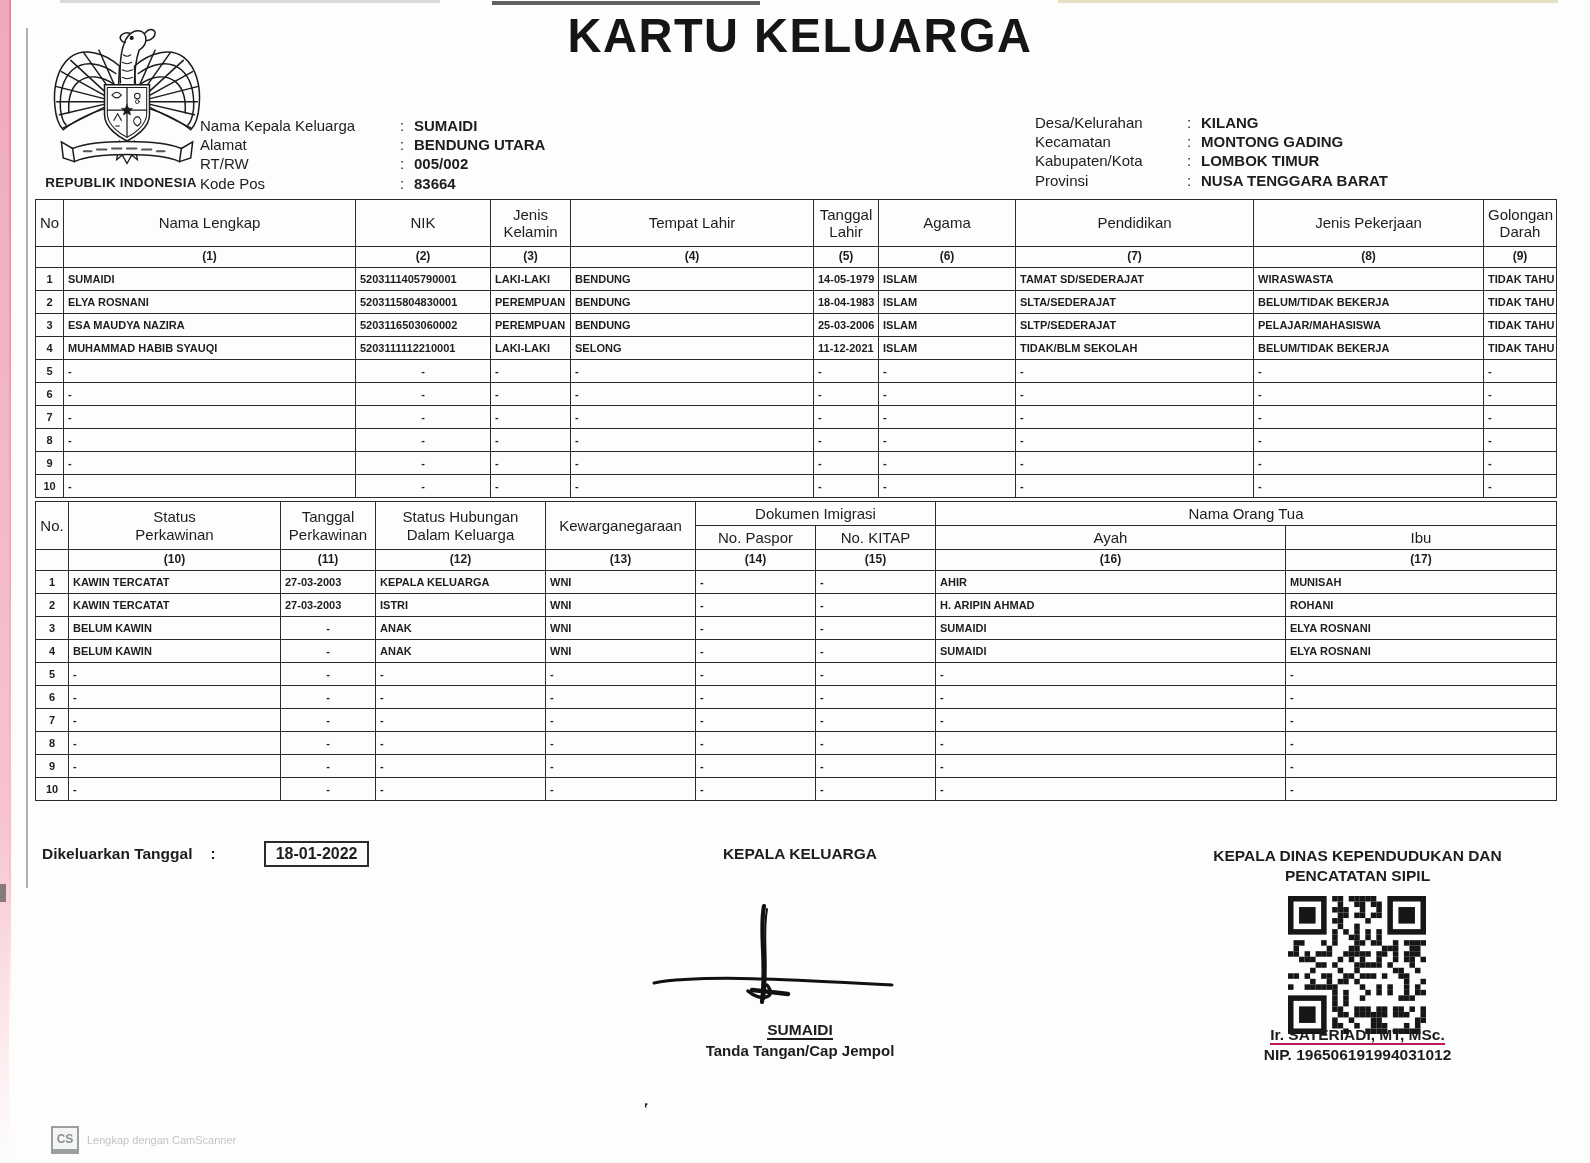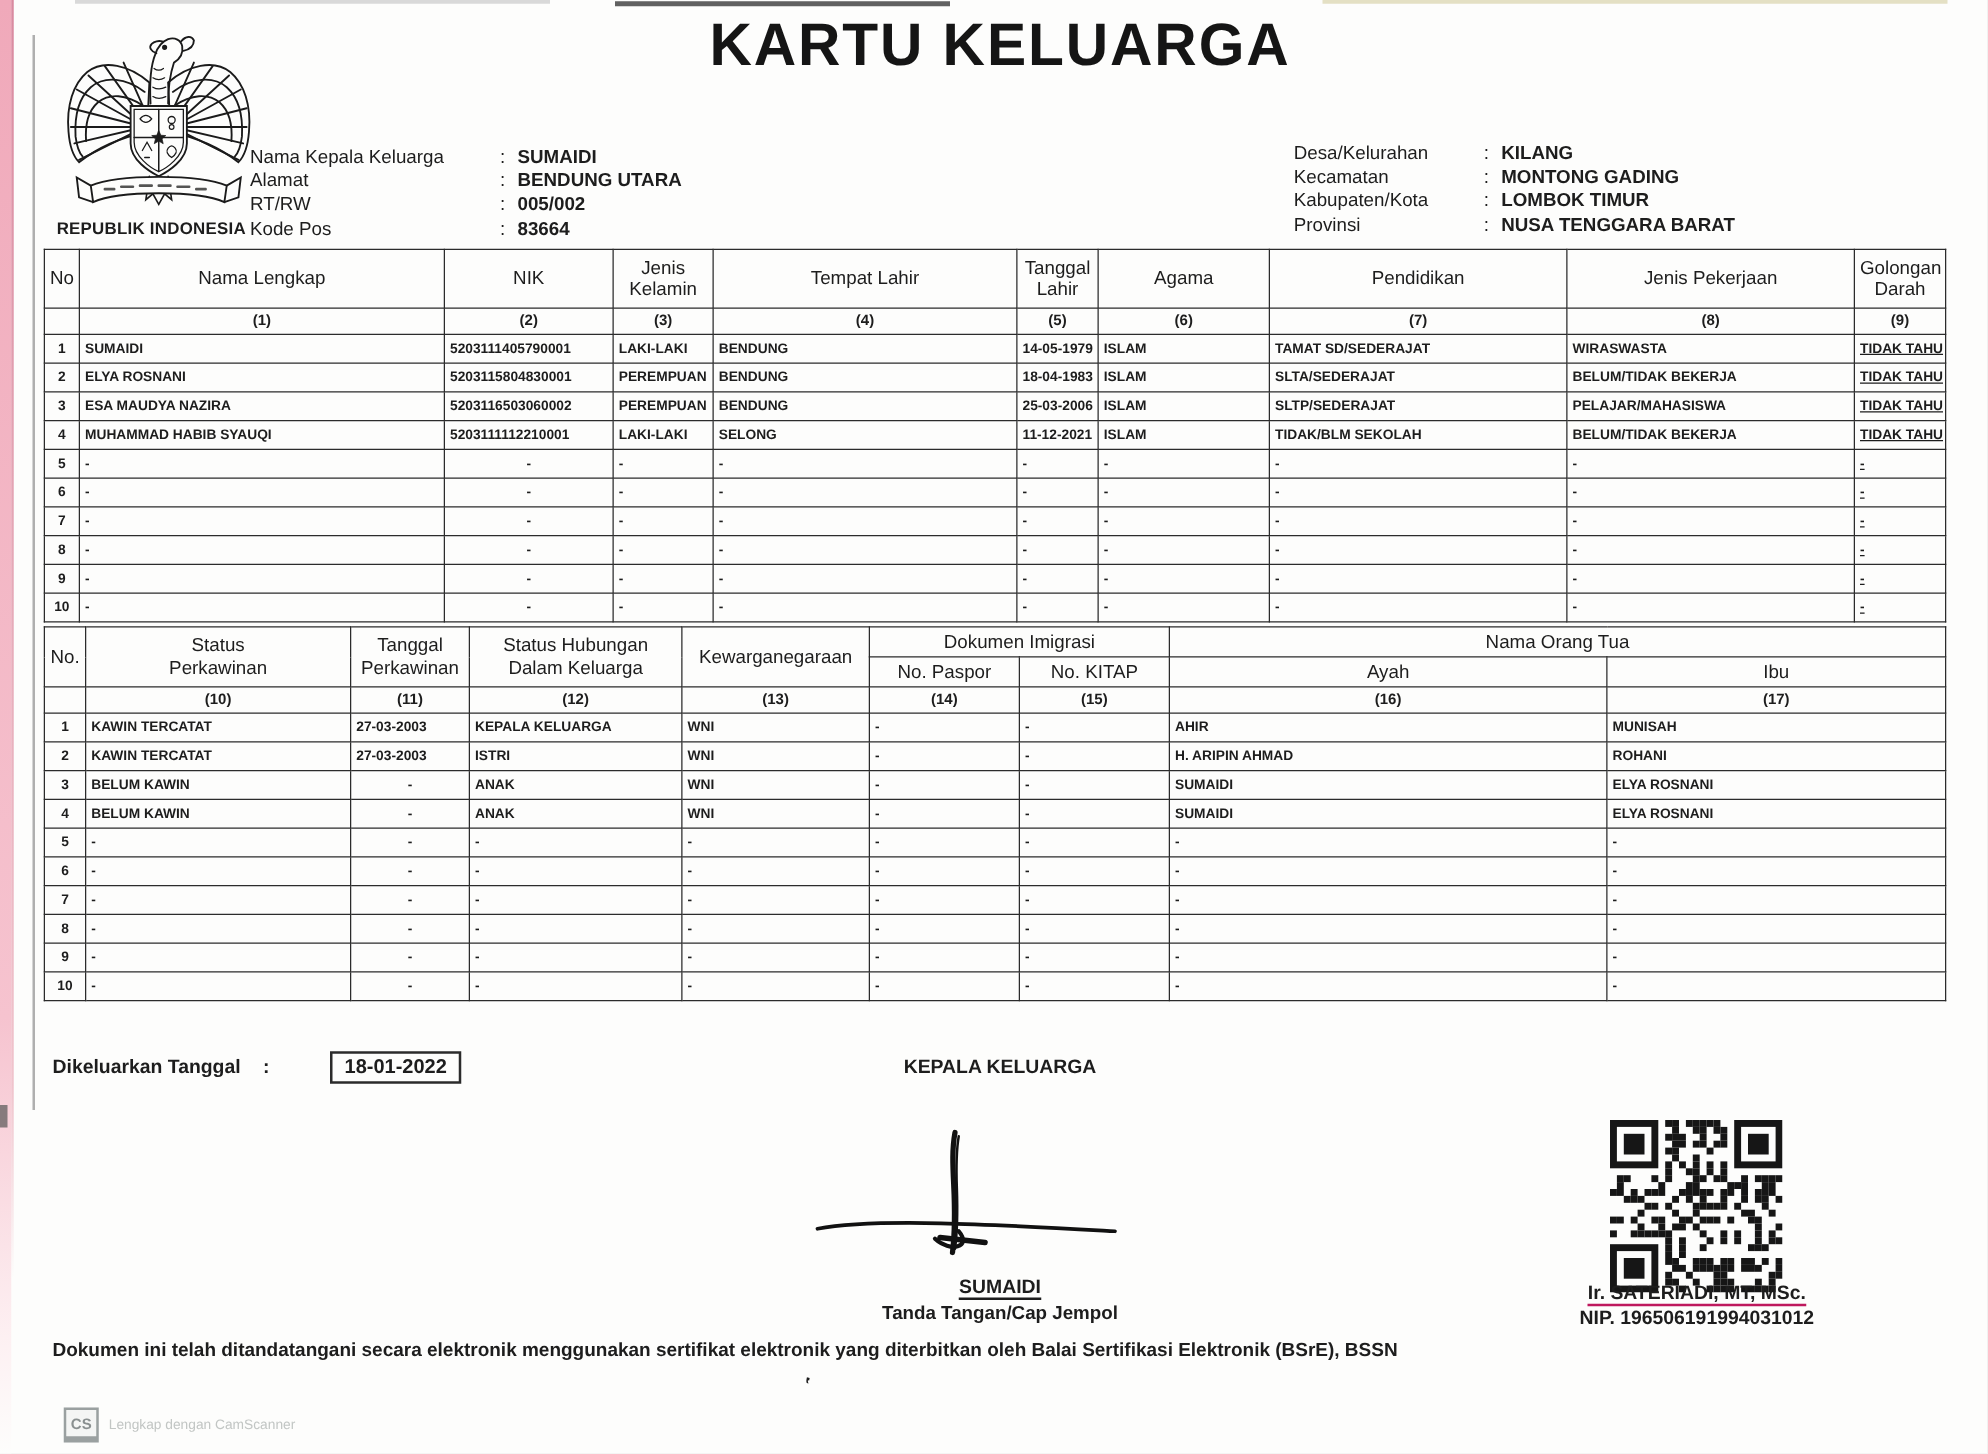"TIDAK TAHU" td.c-xxs { text-decoration: underline -> none }
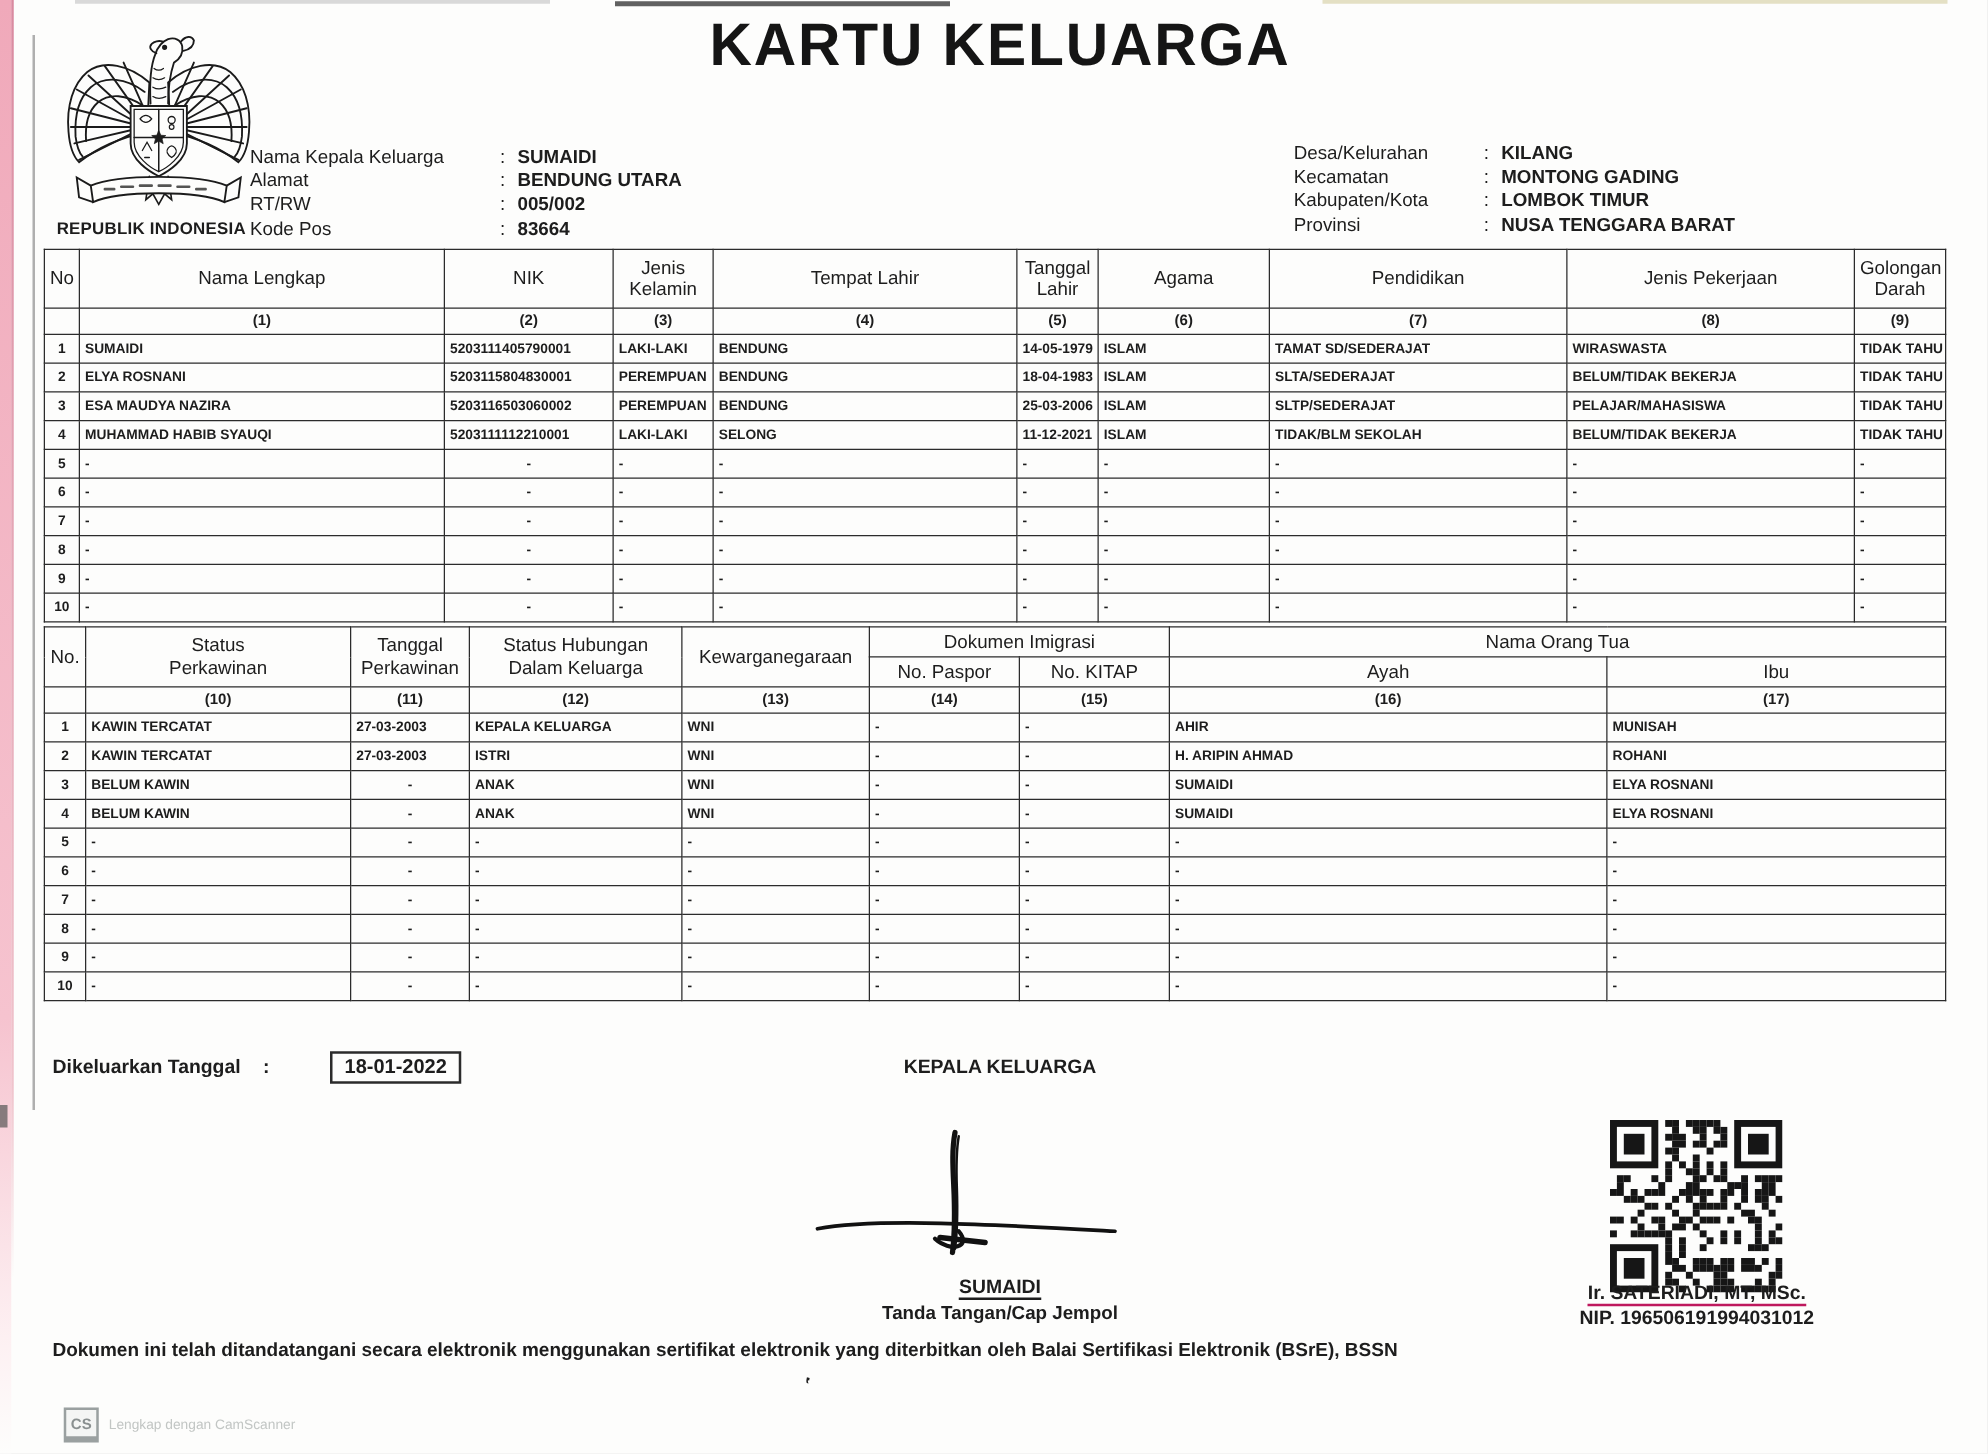"KEPALA DINAS KEPENDUDUKAN DAN" div.dinas { html: none -> <div> <div>KEPALA DINAS KEPENDUDUKAN DAN</div> <div>PENCATATAN SIPIL</div> </div> }
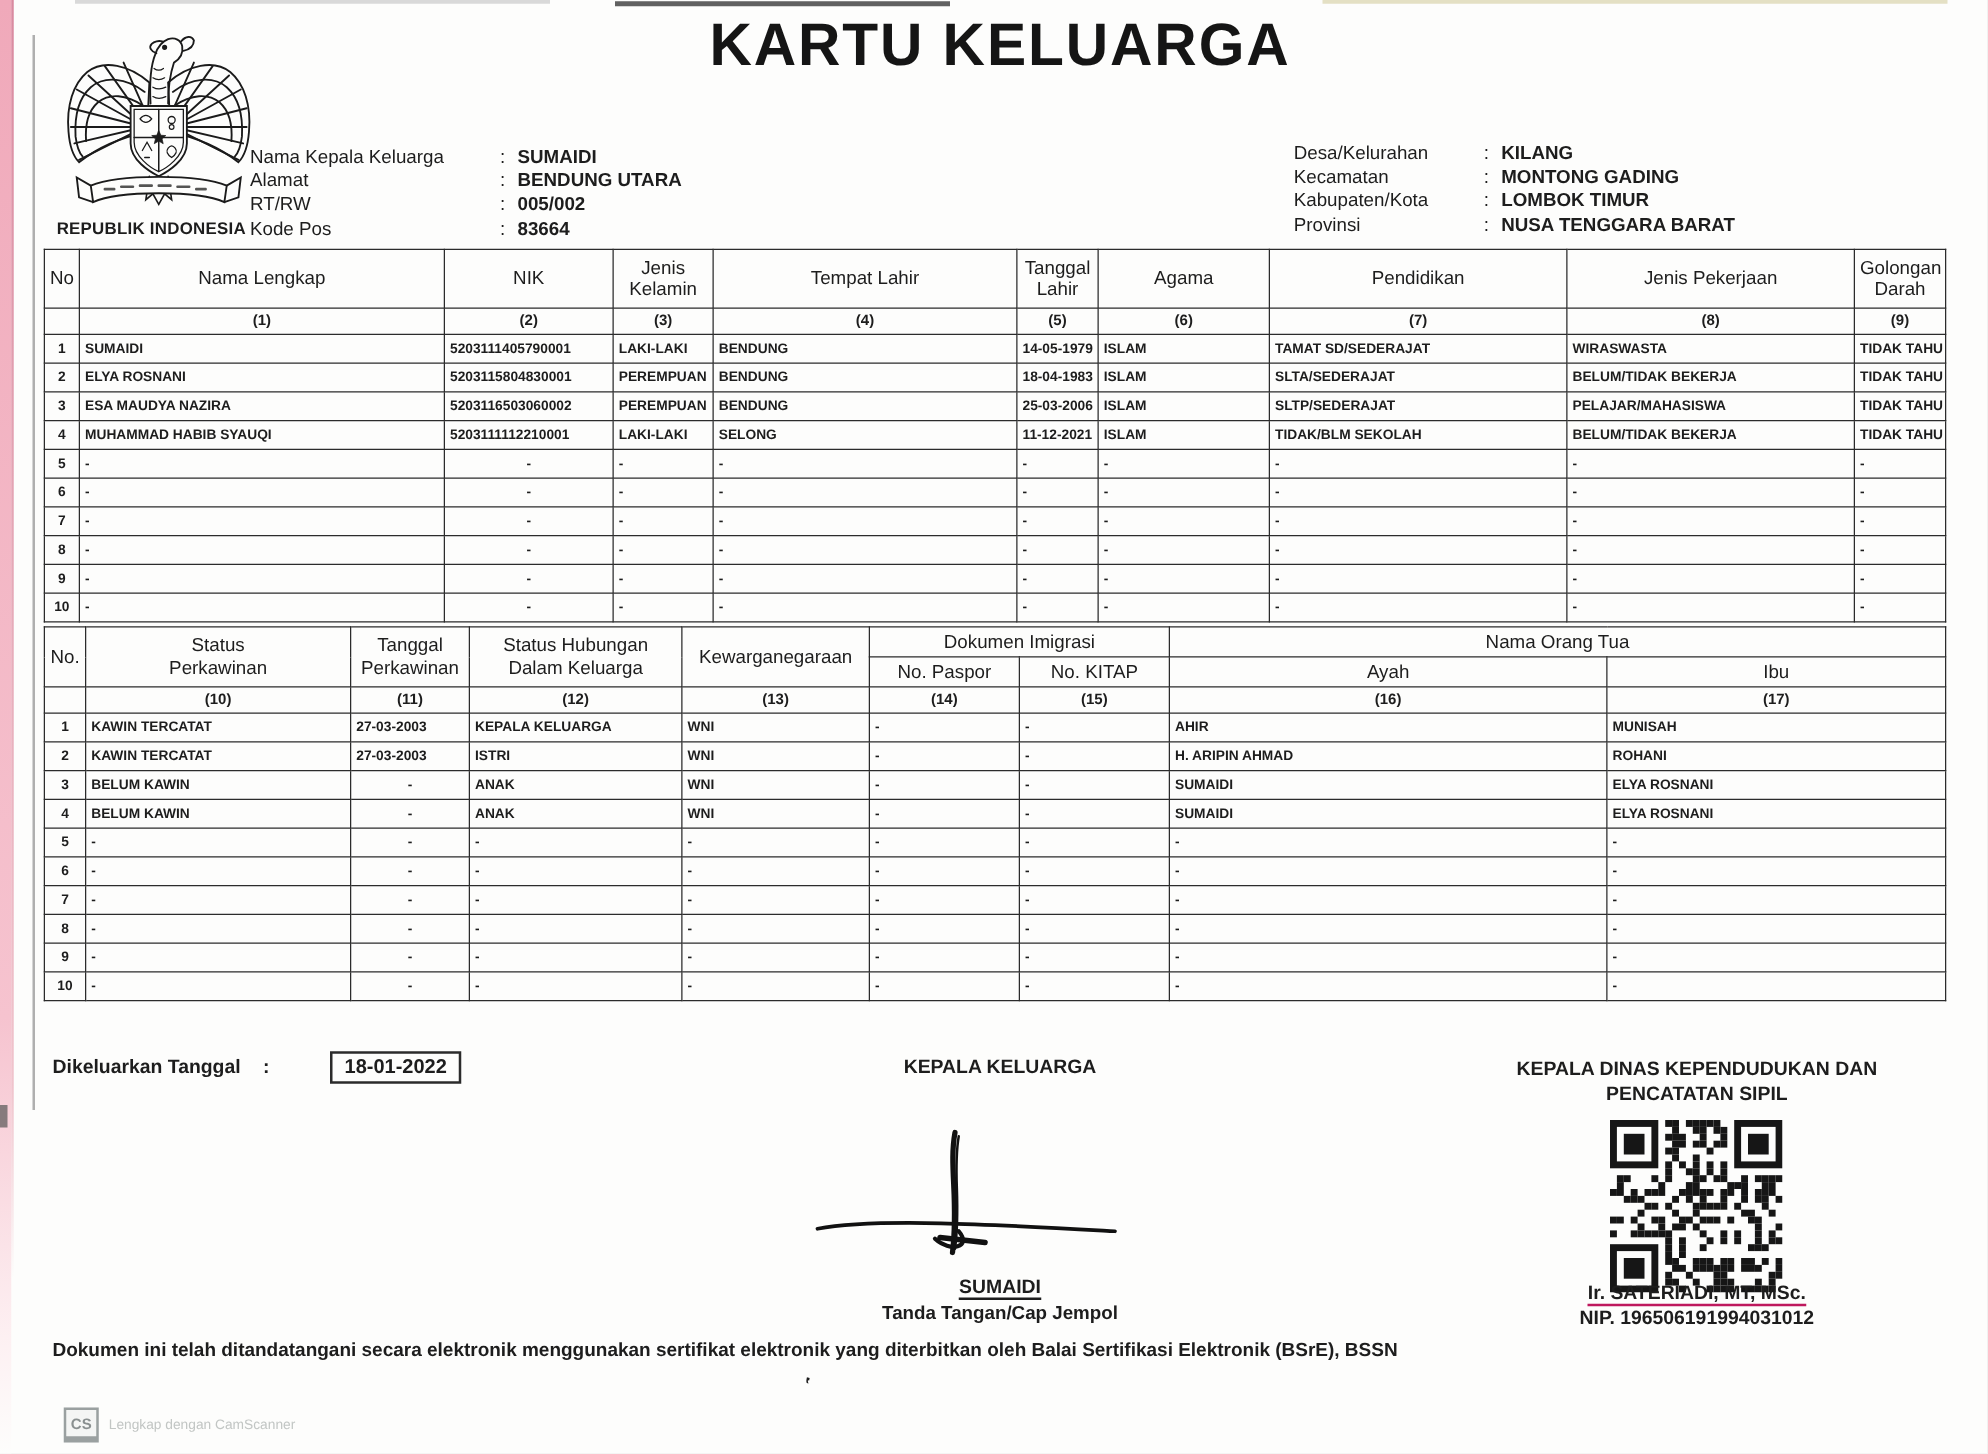"Dokumen ini telah ditandatangani secara" div.disclaimer { html: <div>Dokumen ini telah ditandatangani secara elektronik menggunakan sertifikat elektronik yang diterbitkan oleh Balai Sertifikasi Elektronik (BSrE), BSSN</div> -> none }
